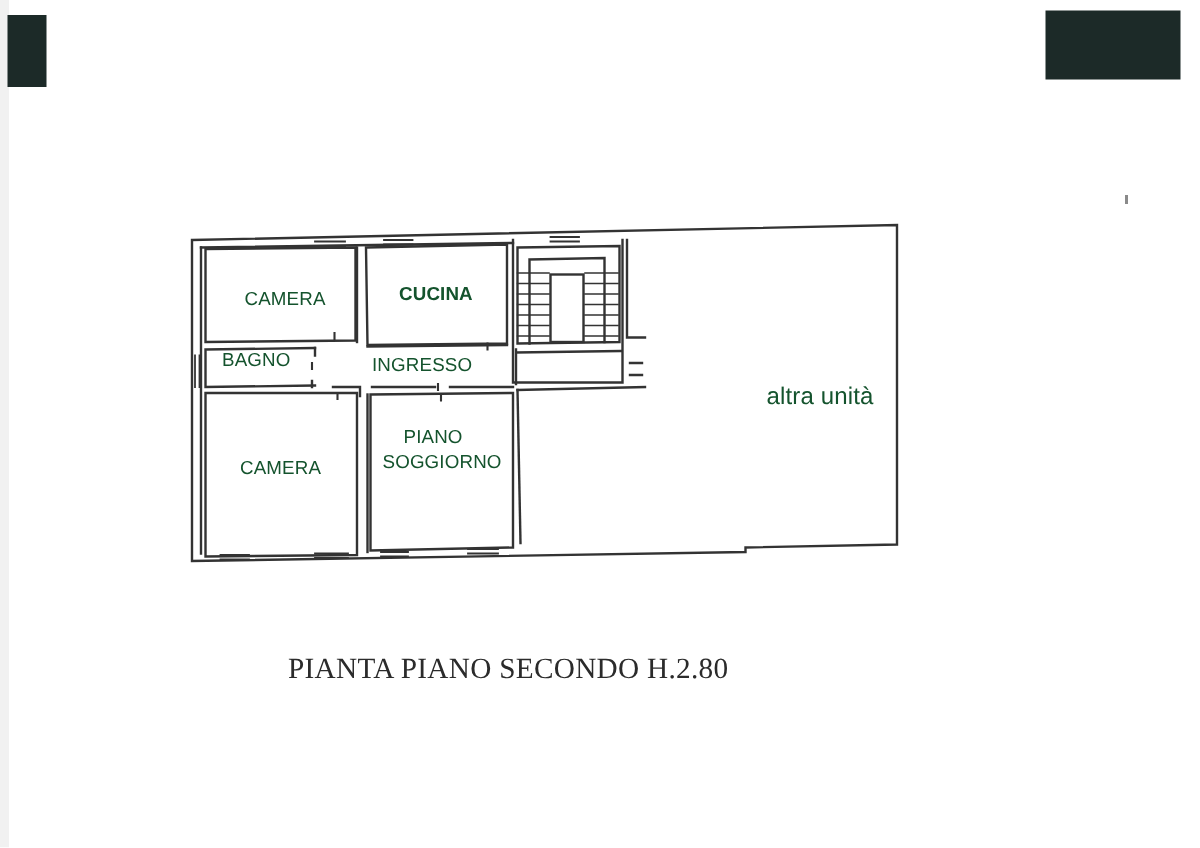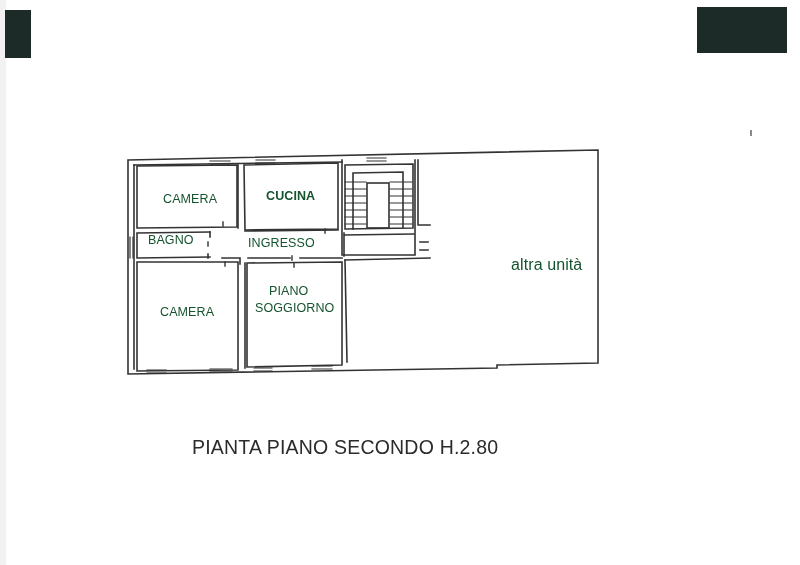"PIANTA PIANO SECONDO H.2.80" #title { font-family: none -> Liberation Serif, serif }
